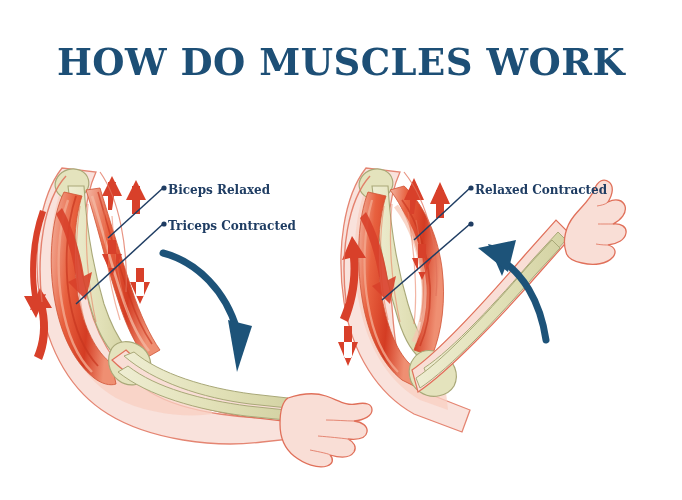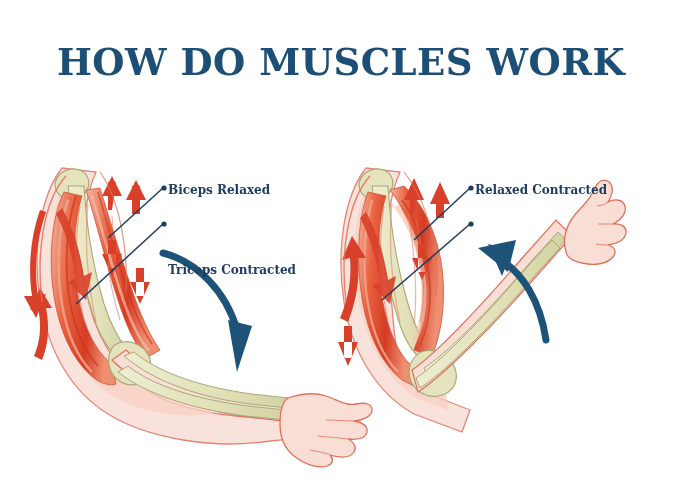"Triceps Contracted" #lbl-l2 { margin-top: 44px -> none }
